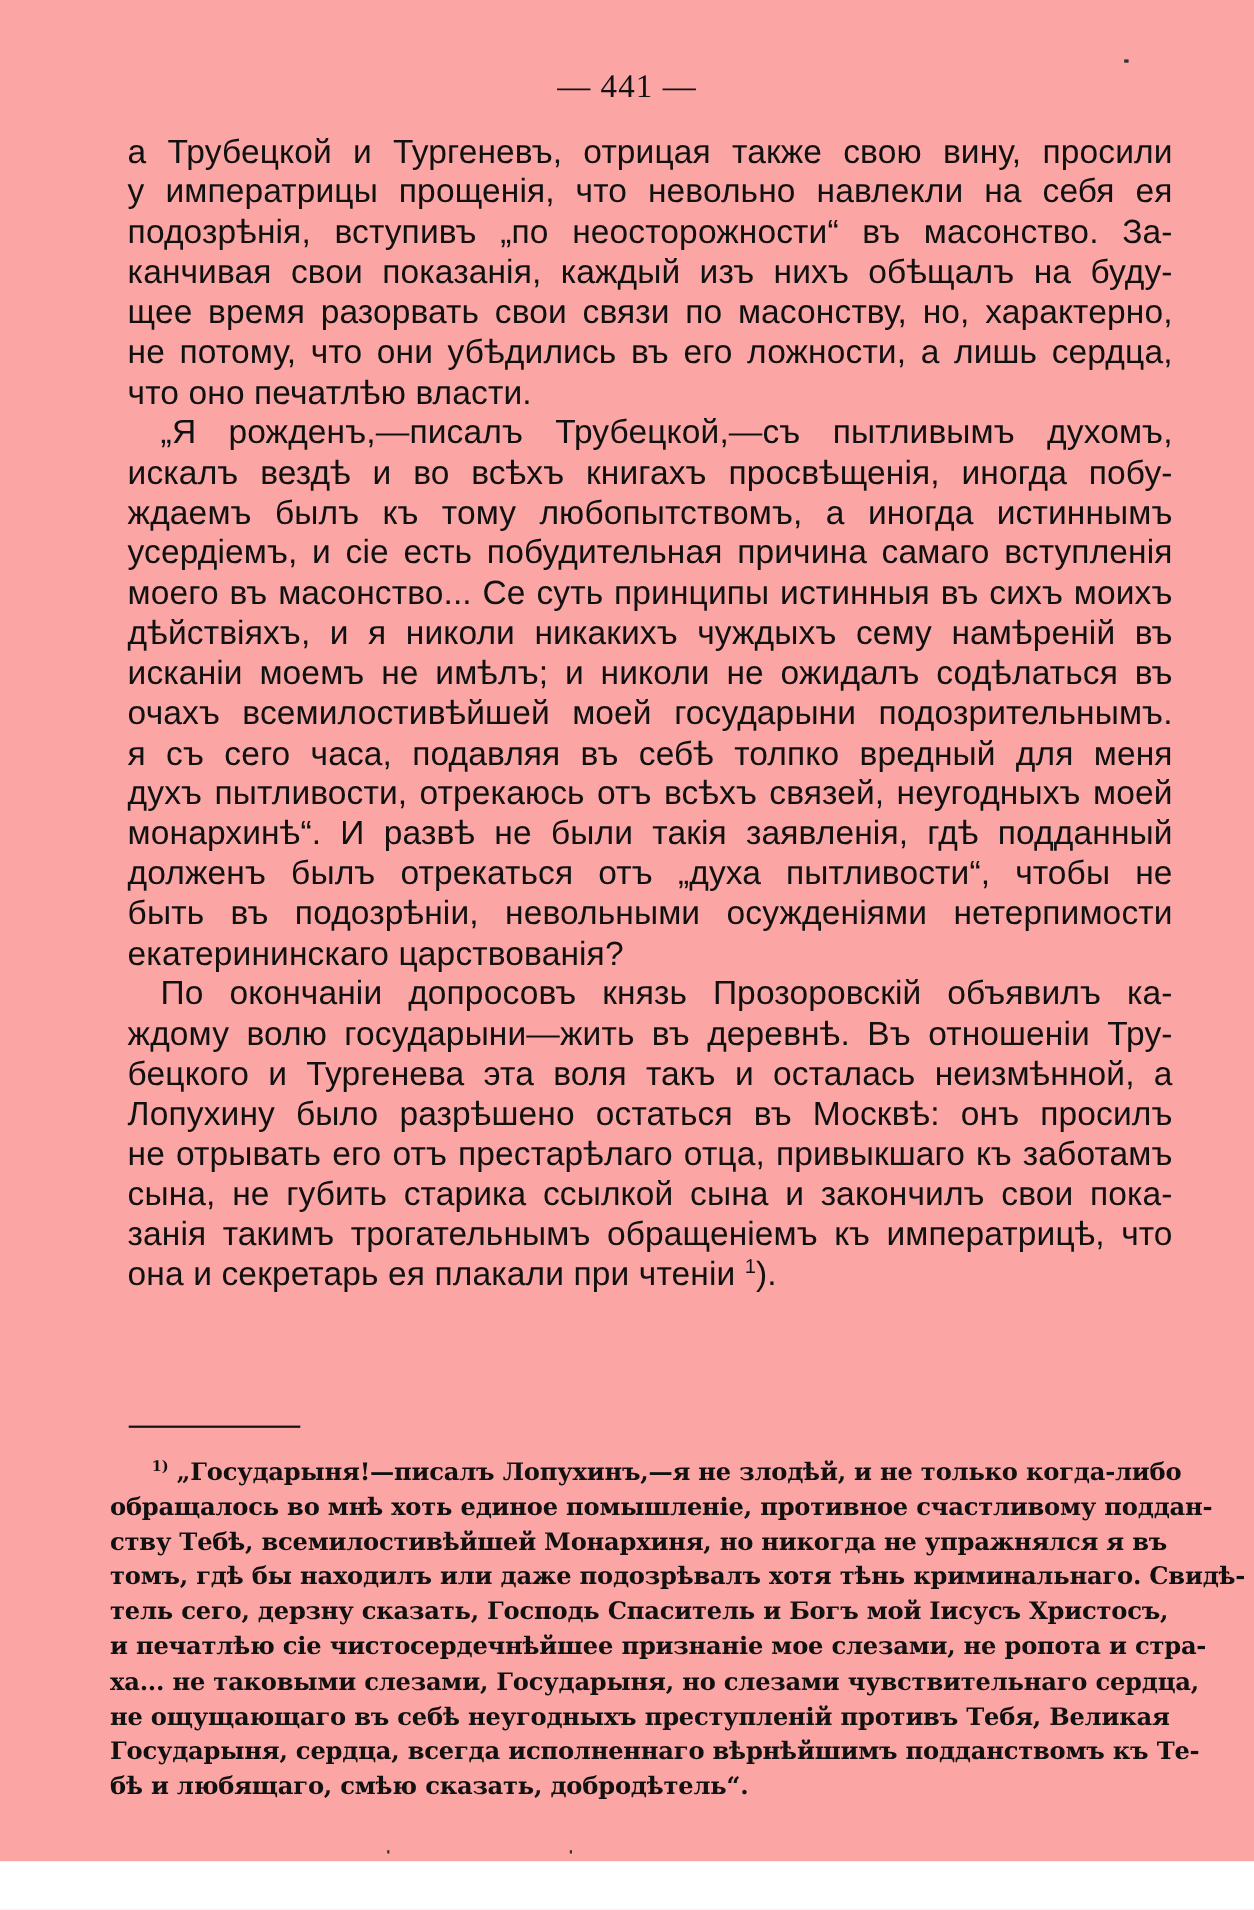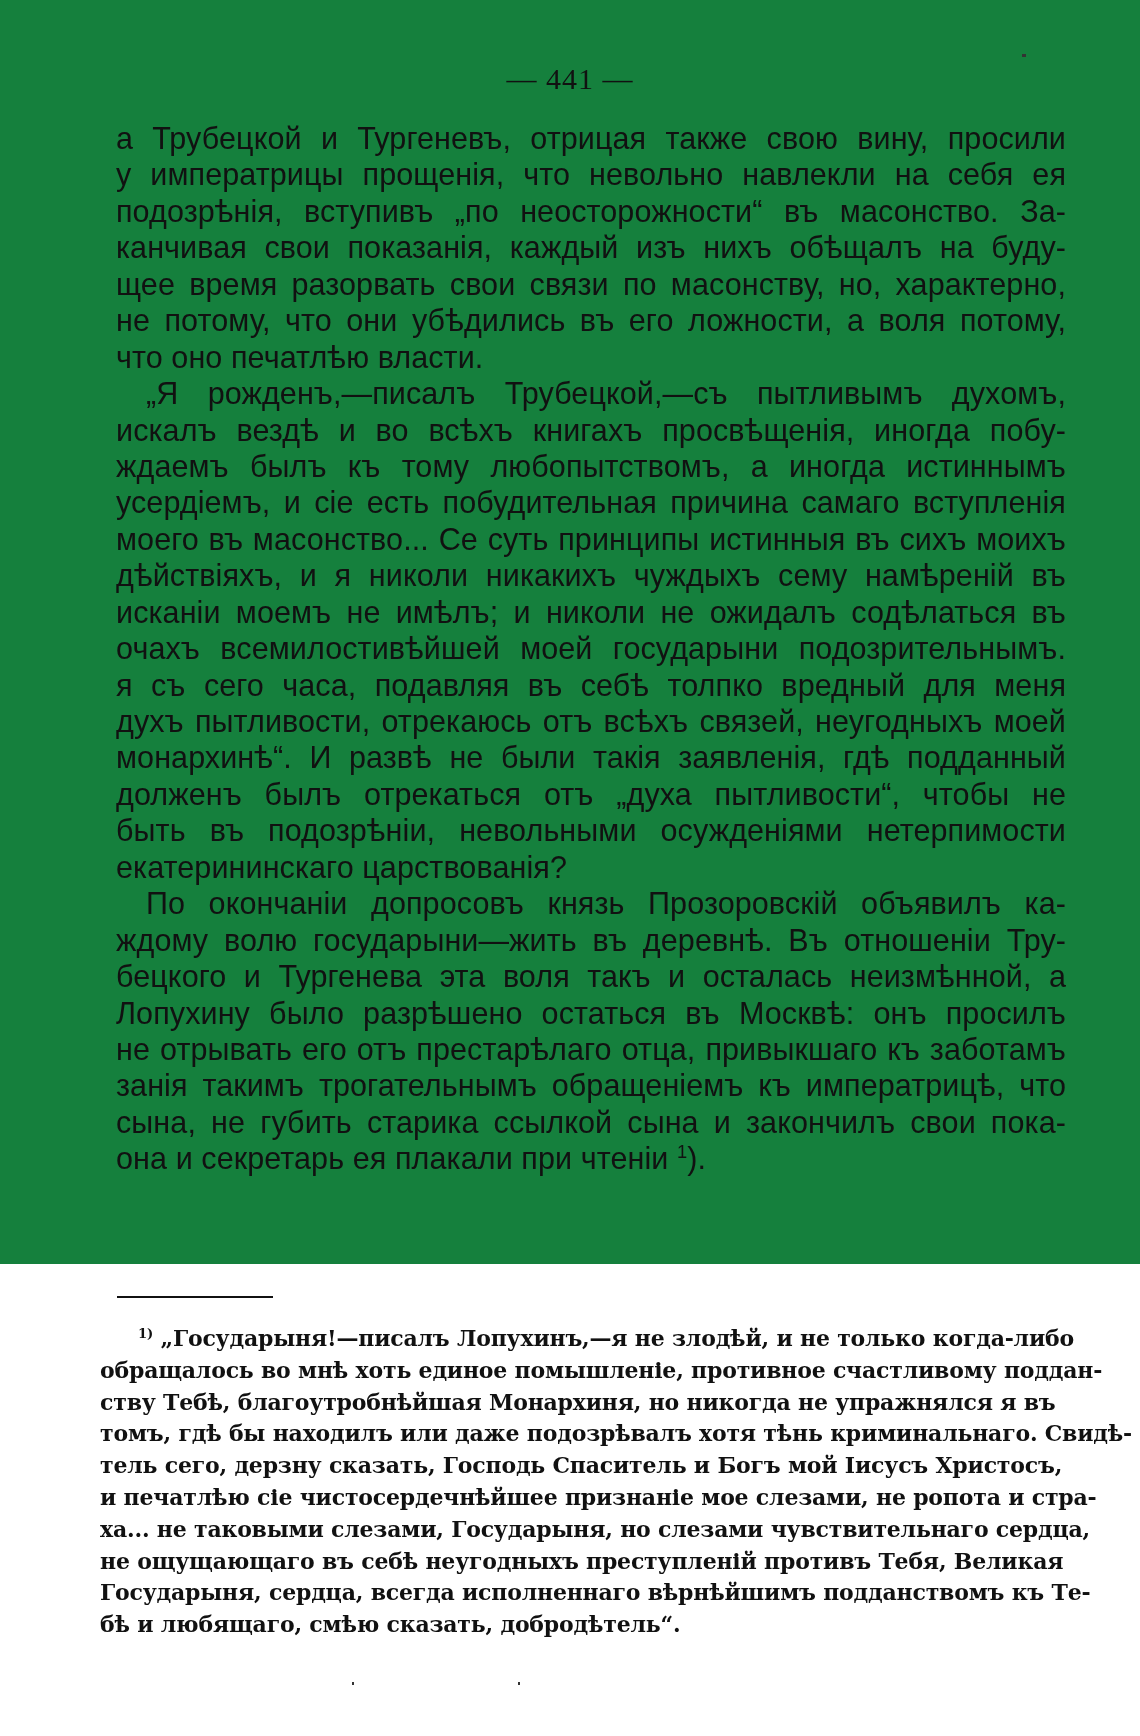"— 441 —" .page { background: #15803d -> #fca5a5; height: 1264px -> 1692px }
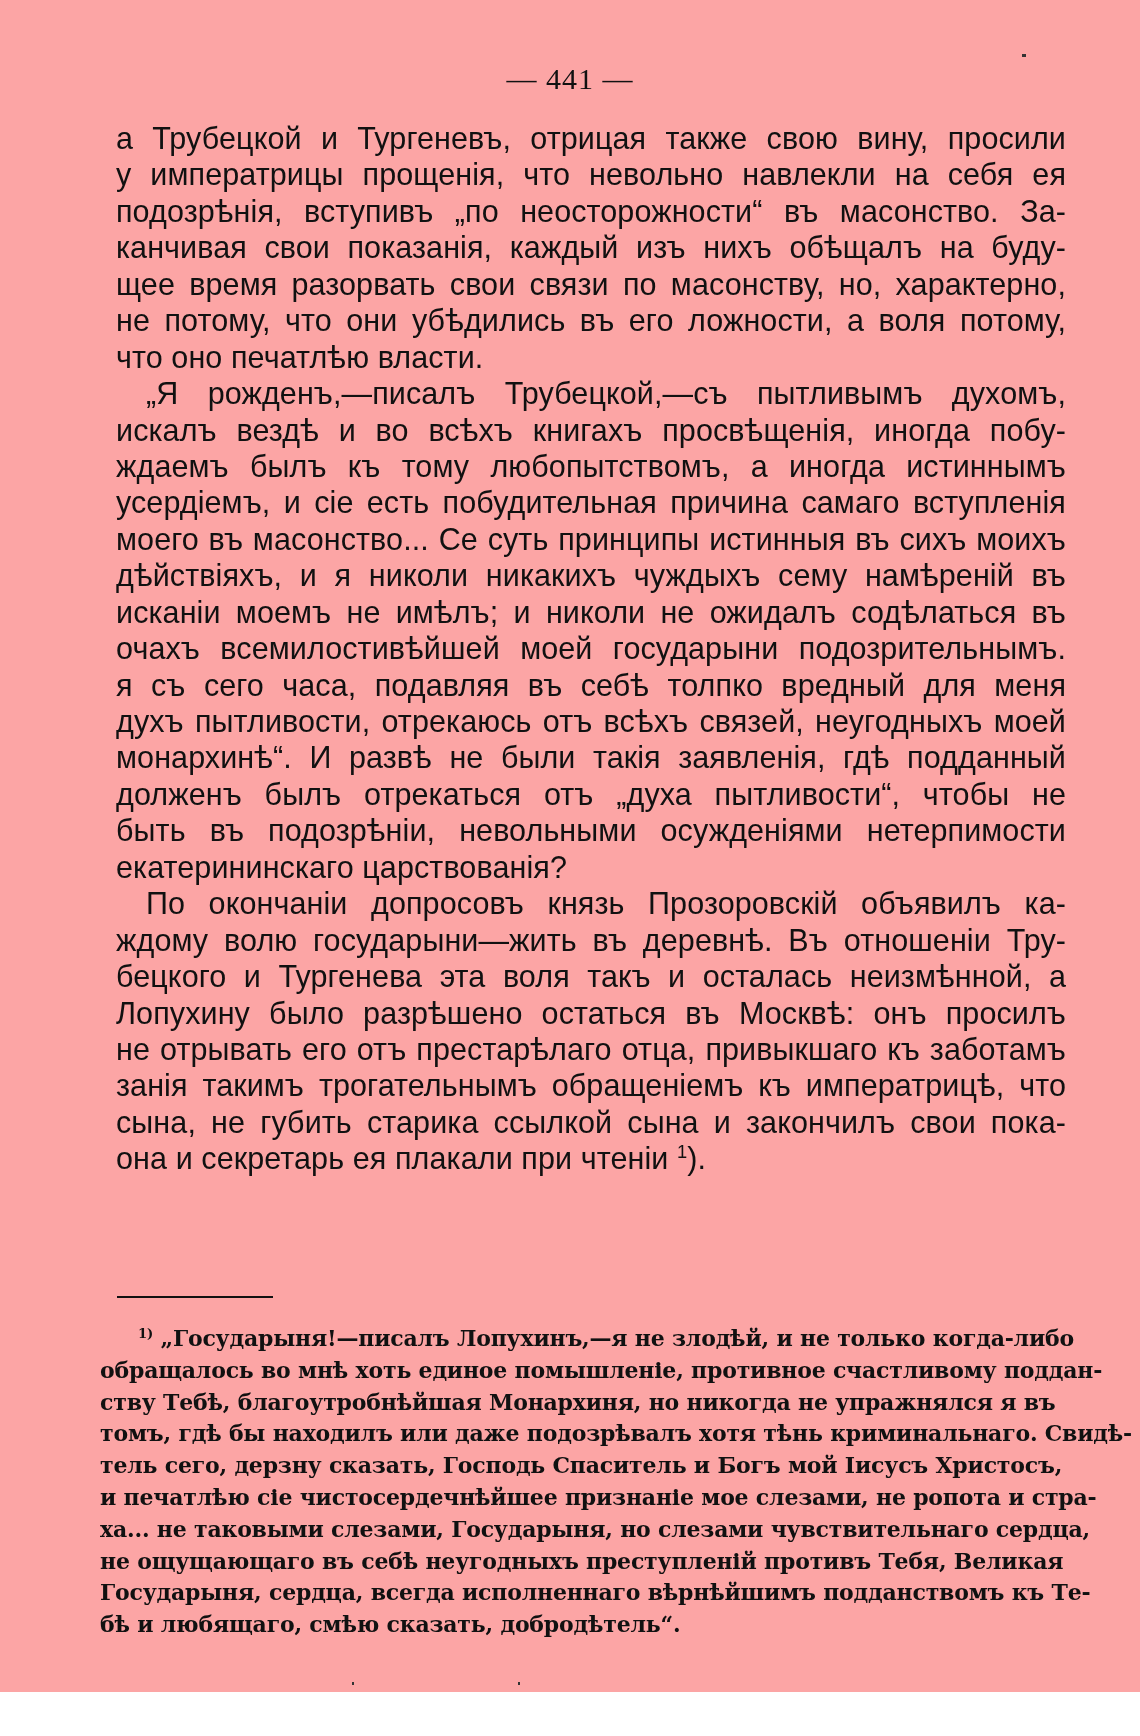"не потому, что они убѣдились" div.line { text: воля потому -> лишь сердца }
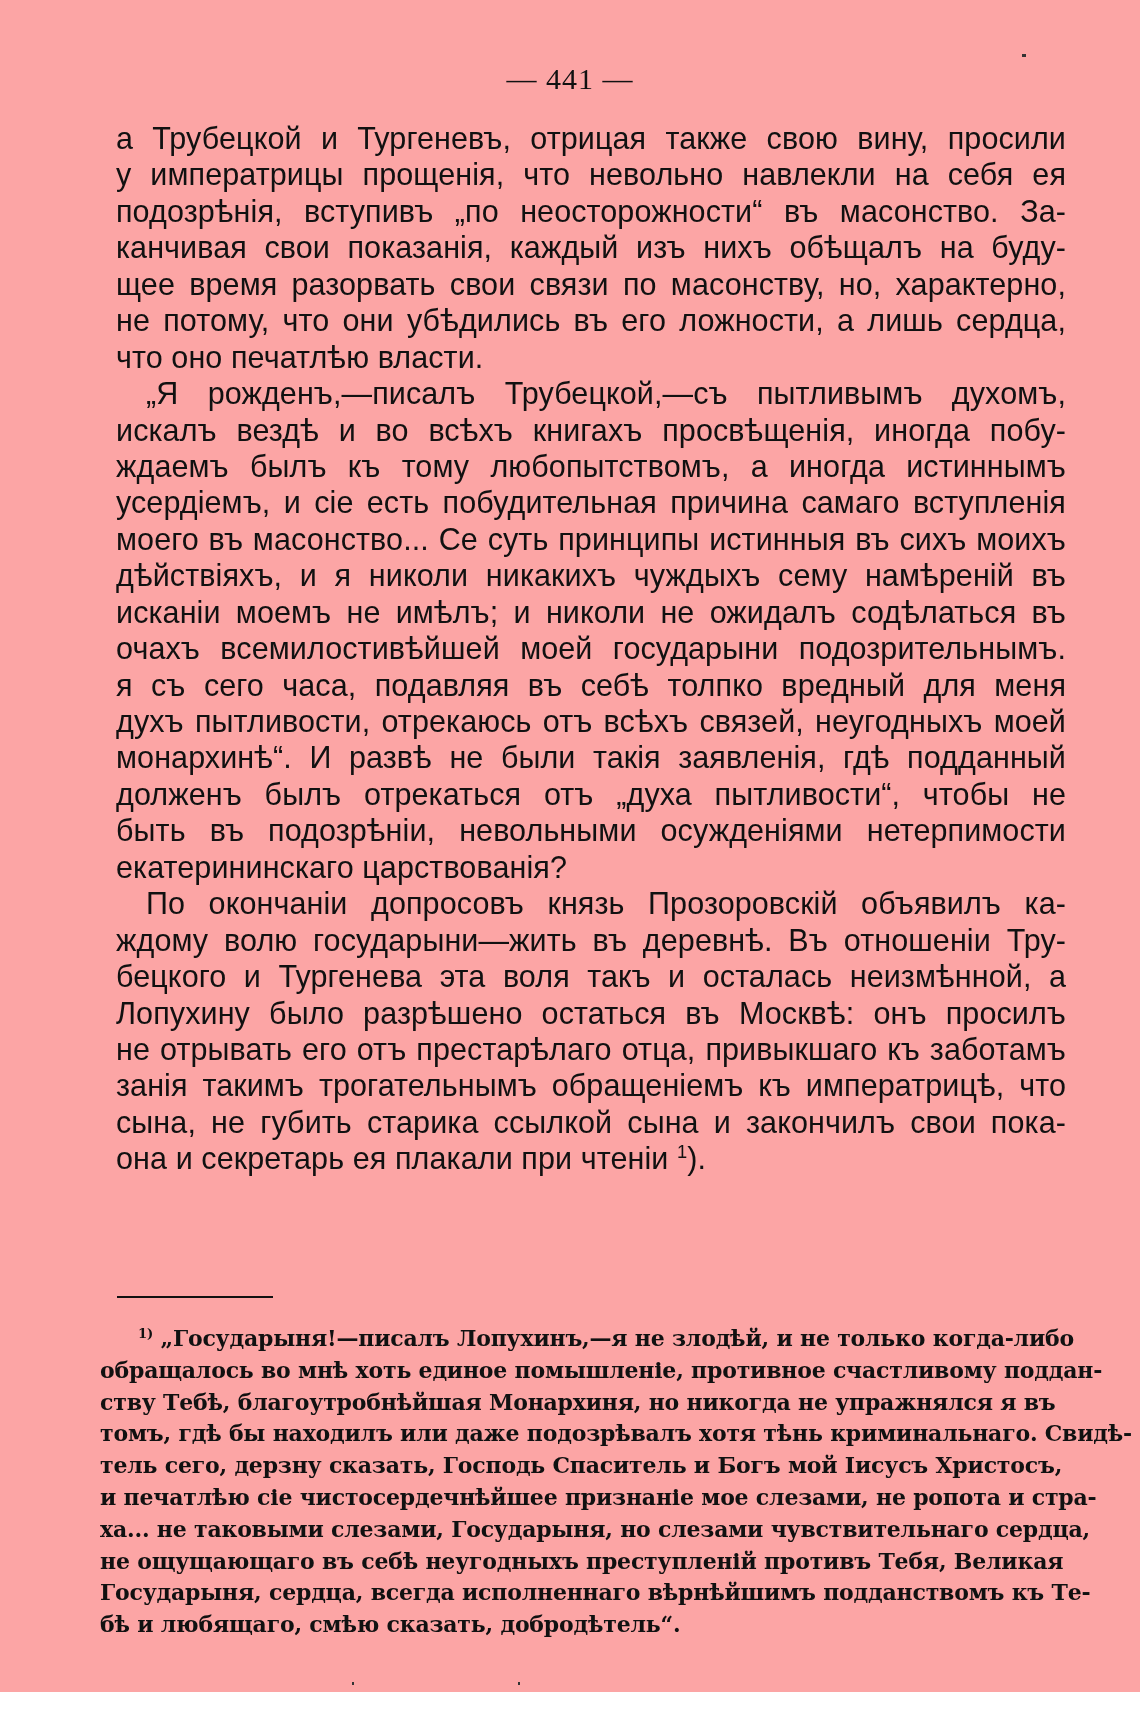"занія такимъ трогательнымъ обращеніемъ" div.line { order: before "сына, не губить старика ссылкой" -> after "сына, не губить старика ссылкой" }
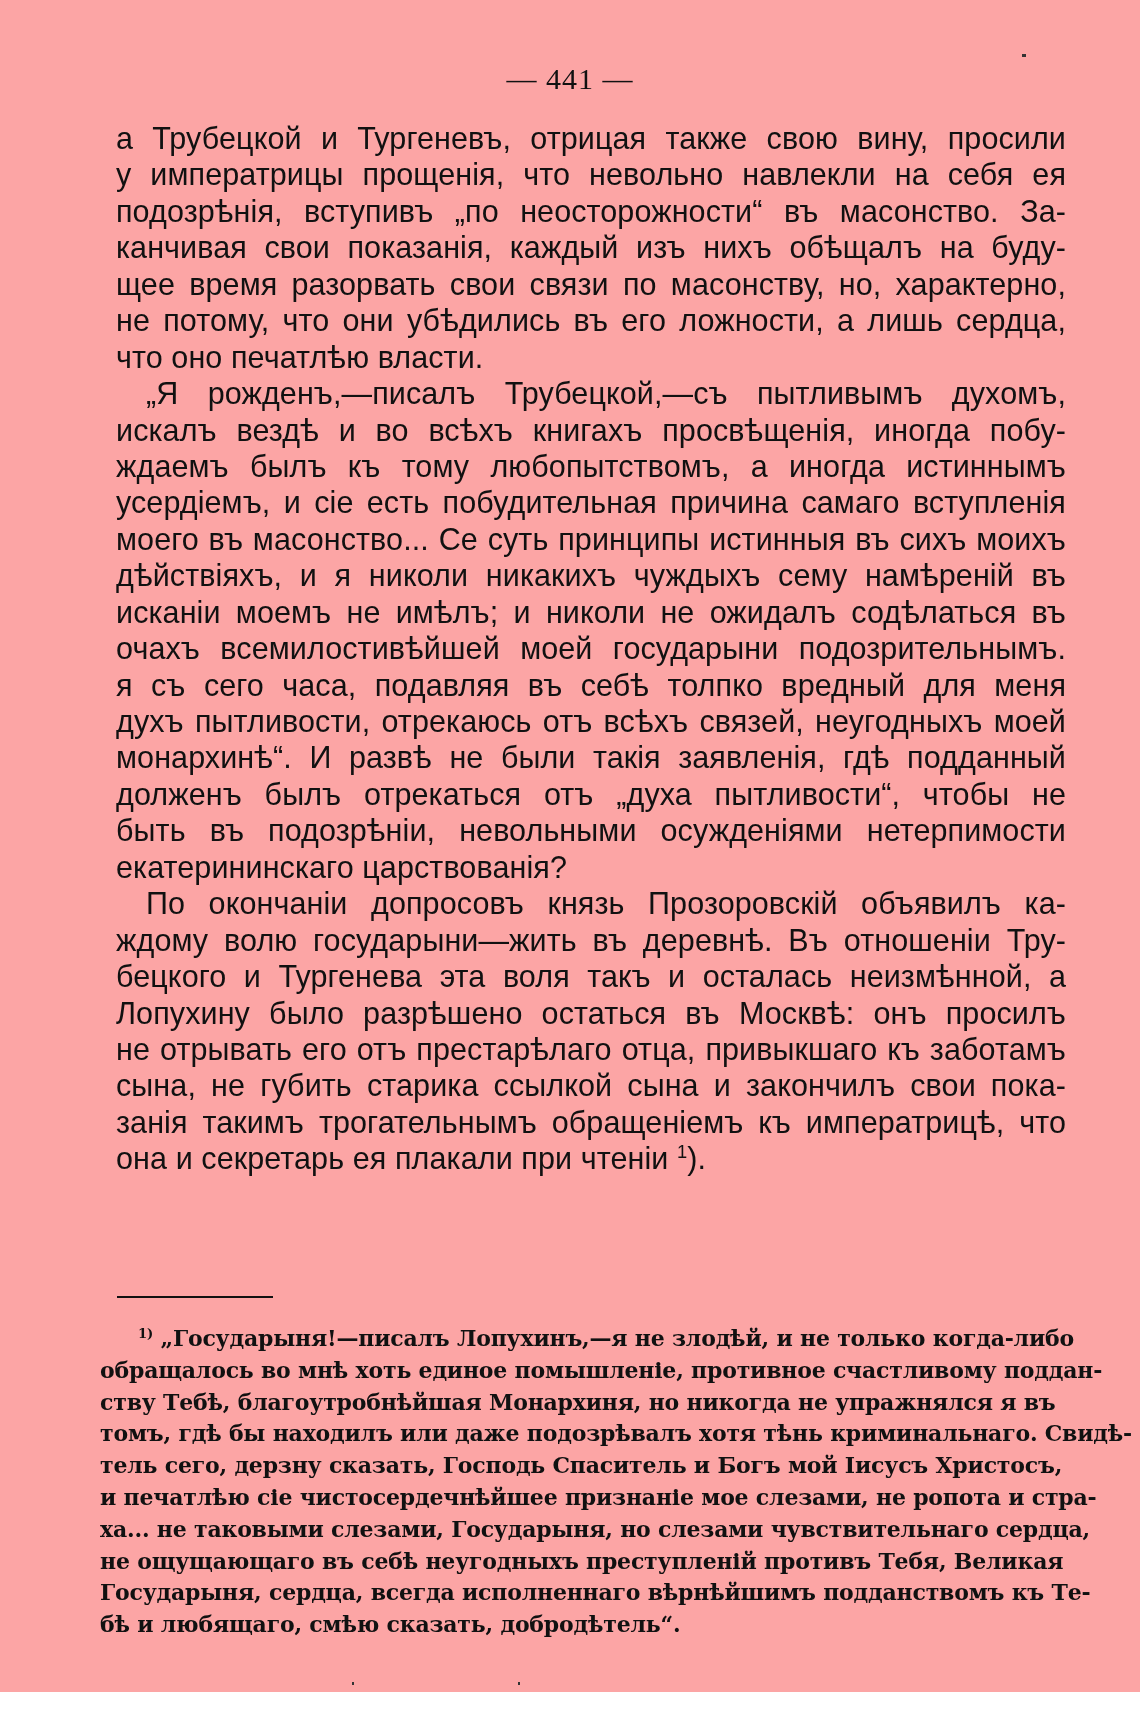"ству Тебѣ, благоутробнѣйшая Монархиня," div.fline { text: благоутробнѣйшая -> всемилостивѣйшей }
